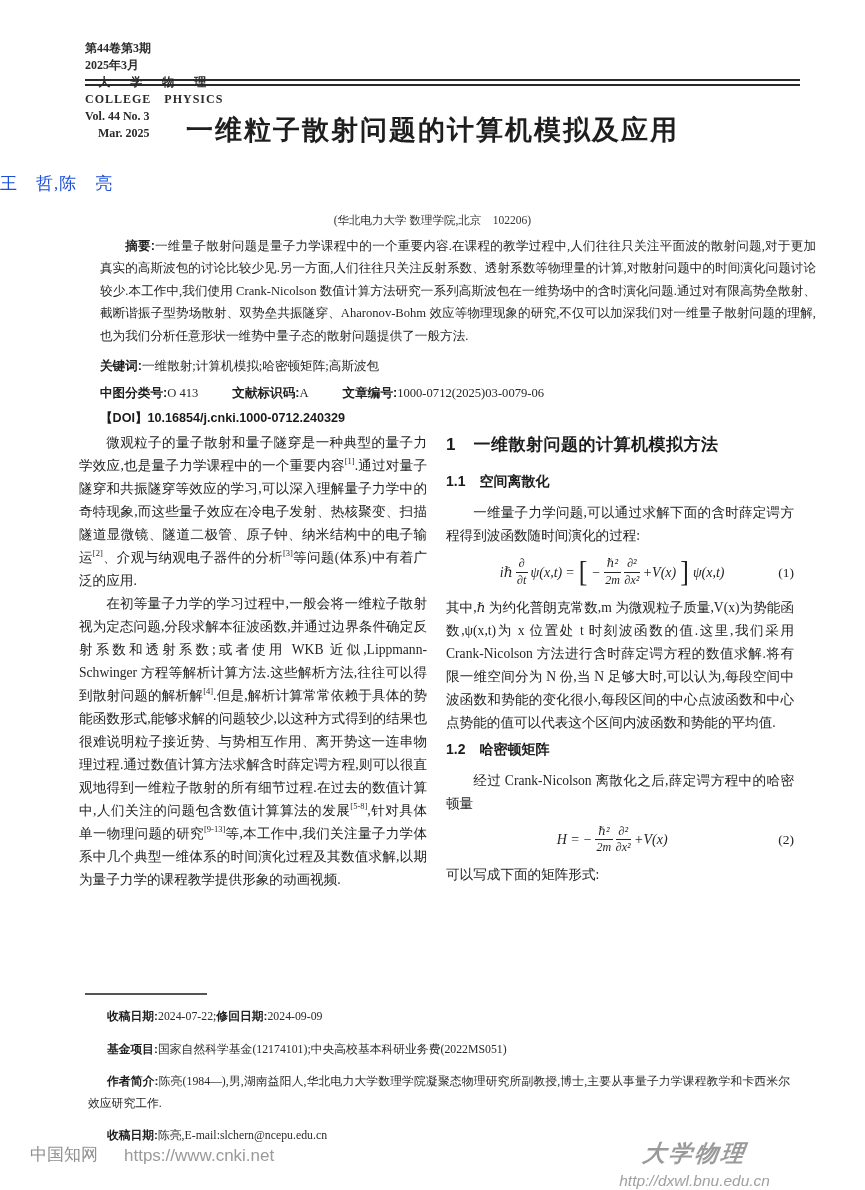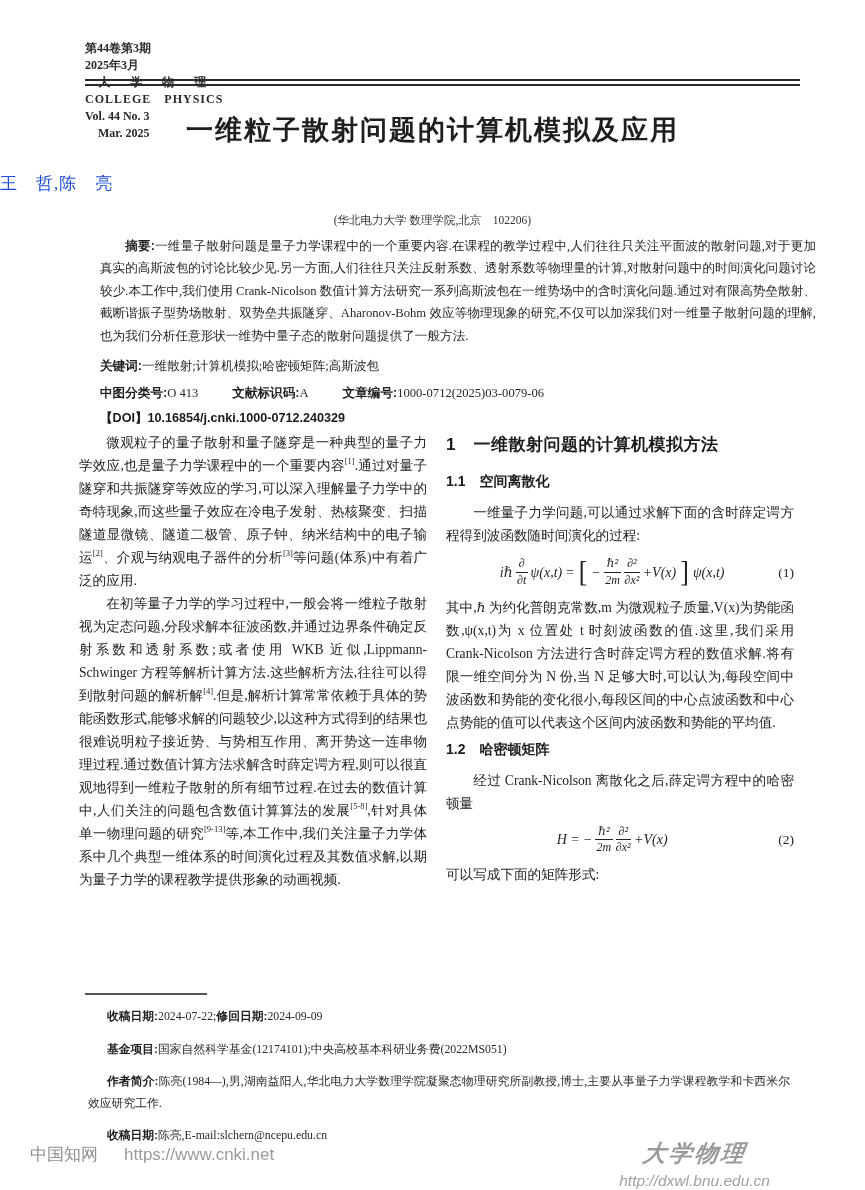"中国知网" .wm-left { align-items: center -> flex-end }
